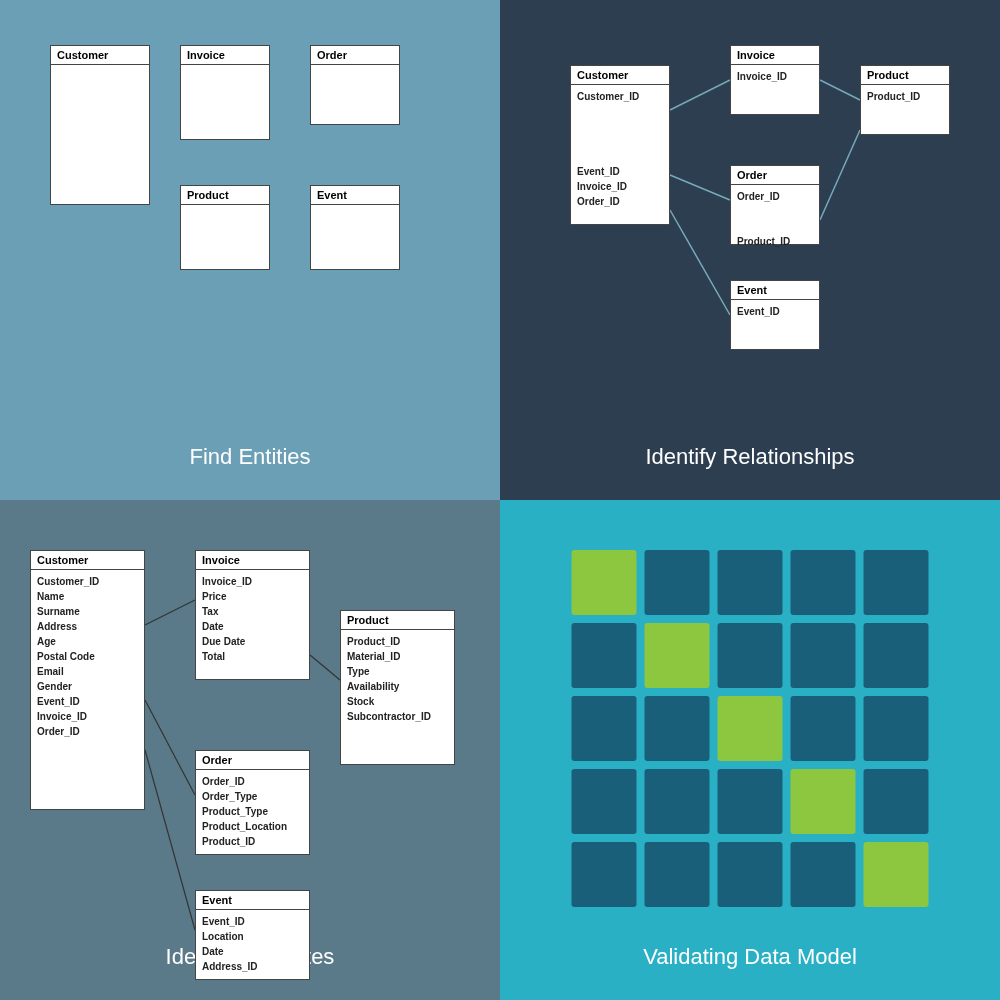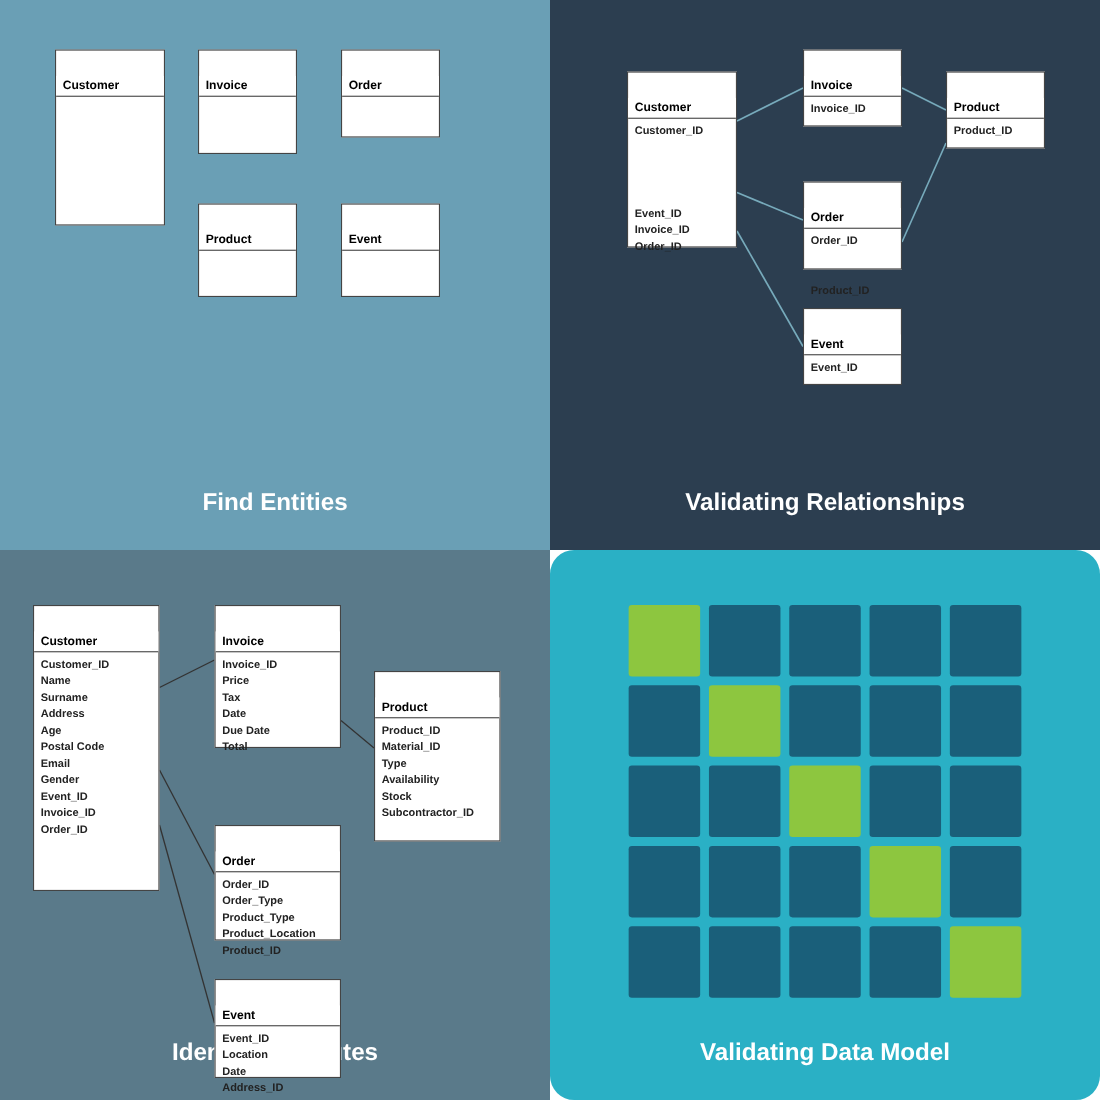"Customer" .entity-header { margin-top: 23px -> none }
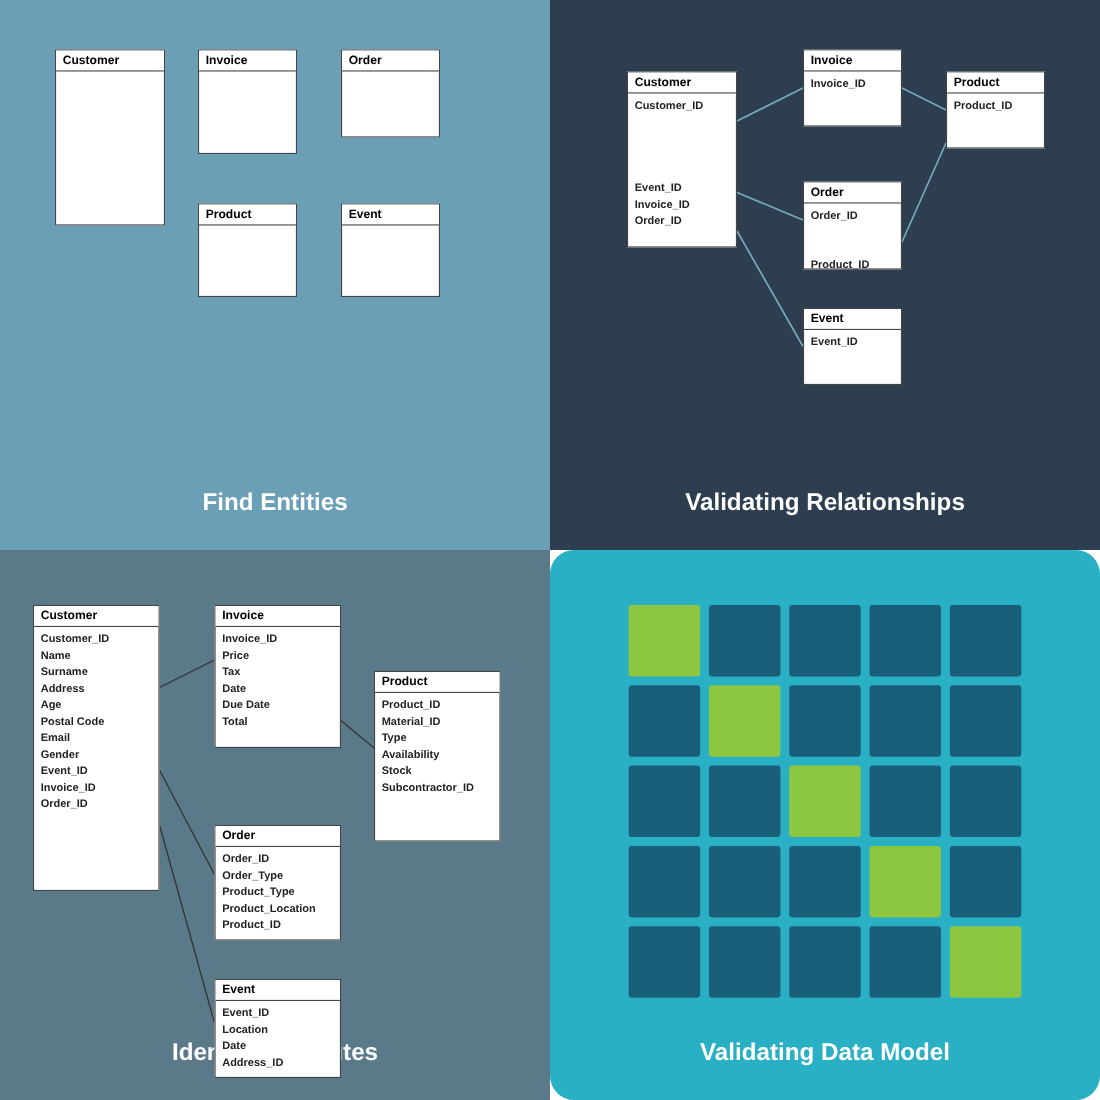"Find Entities" .quadrant-title { font-weight: bold -> normal }
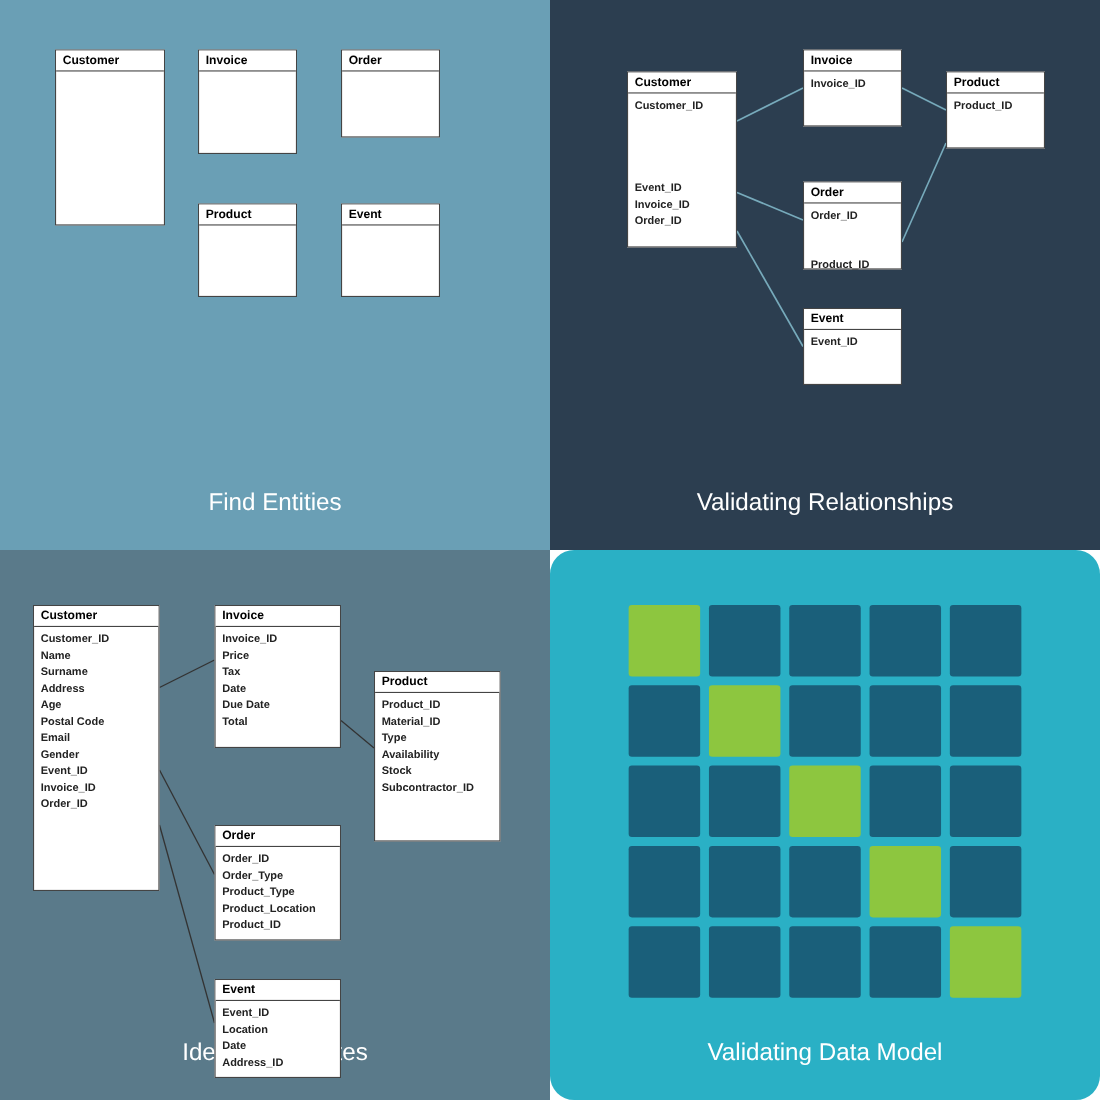"Validating Relationships" span.quadrant-title { text: Validating -> Identify }
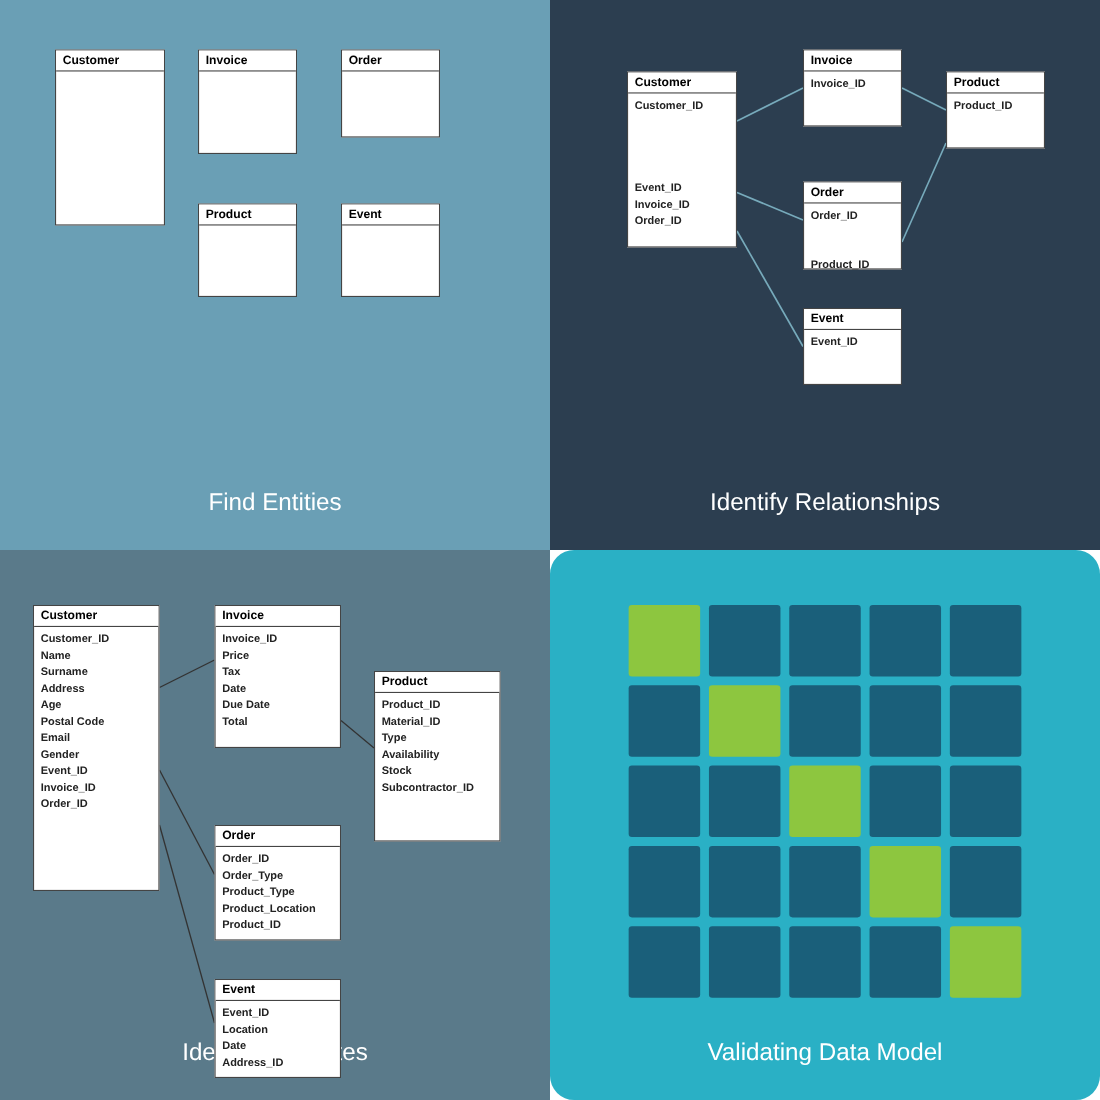"Validating Data Model" .q4 { border-radius: 22px -> none }
